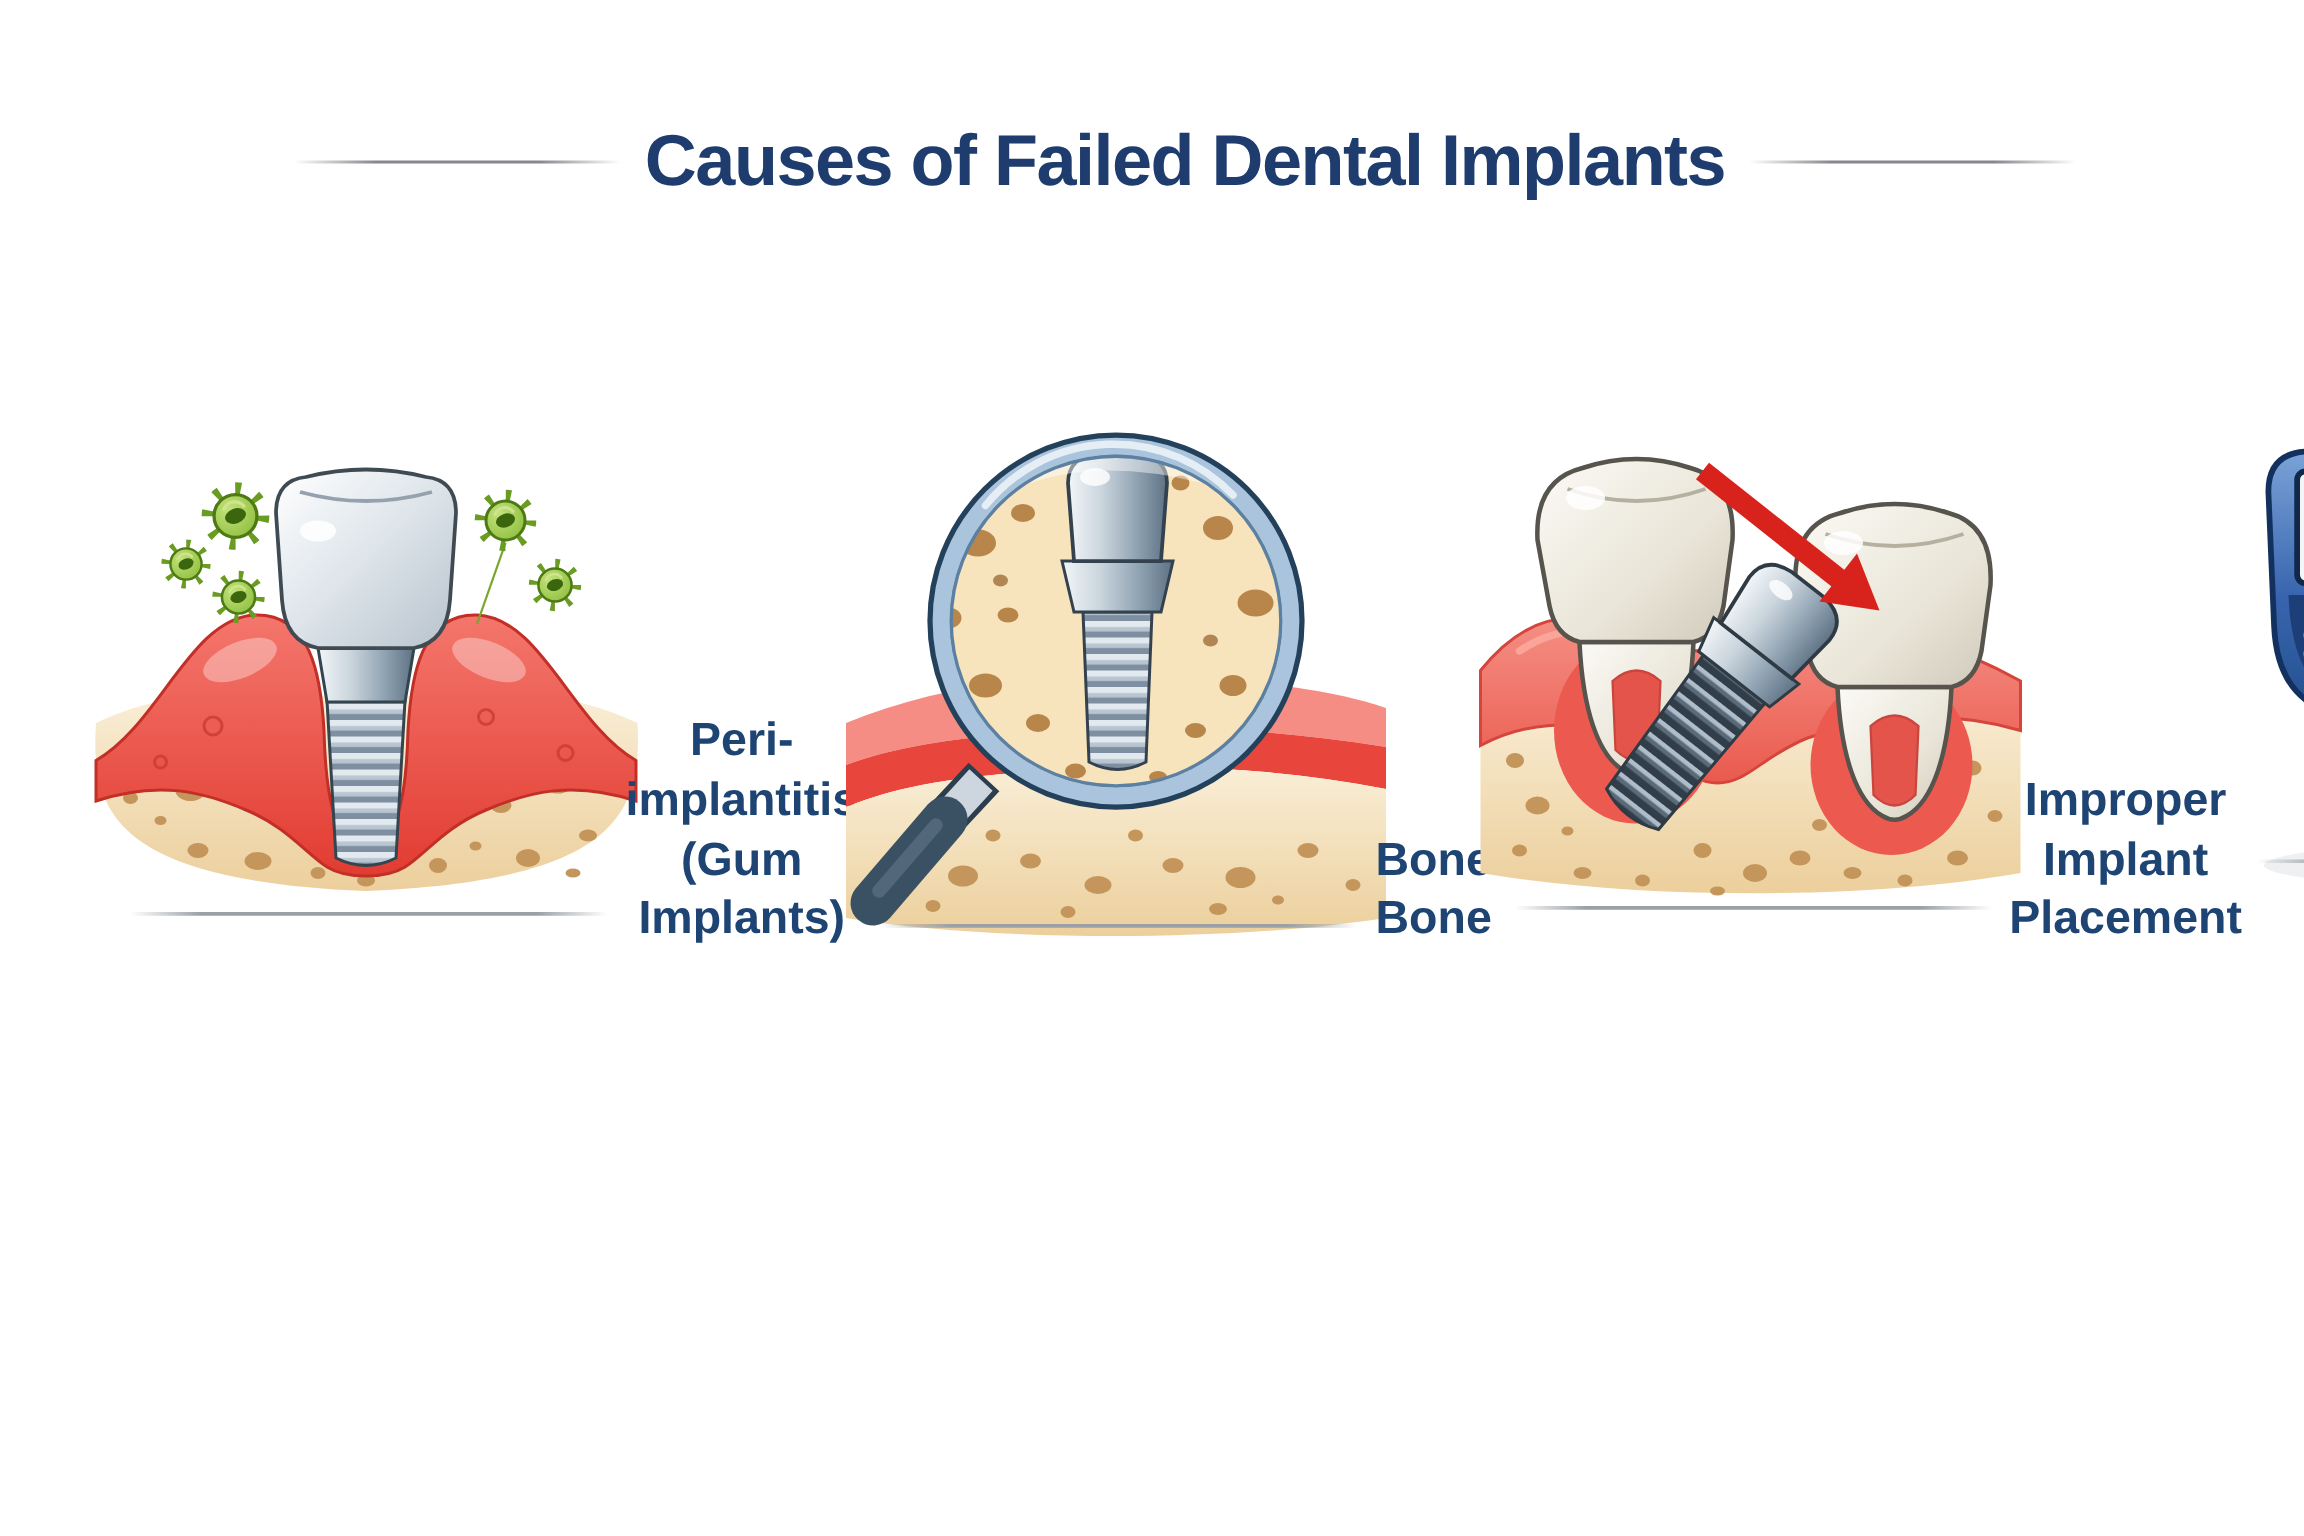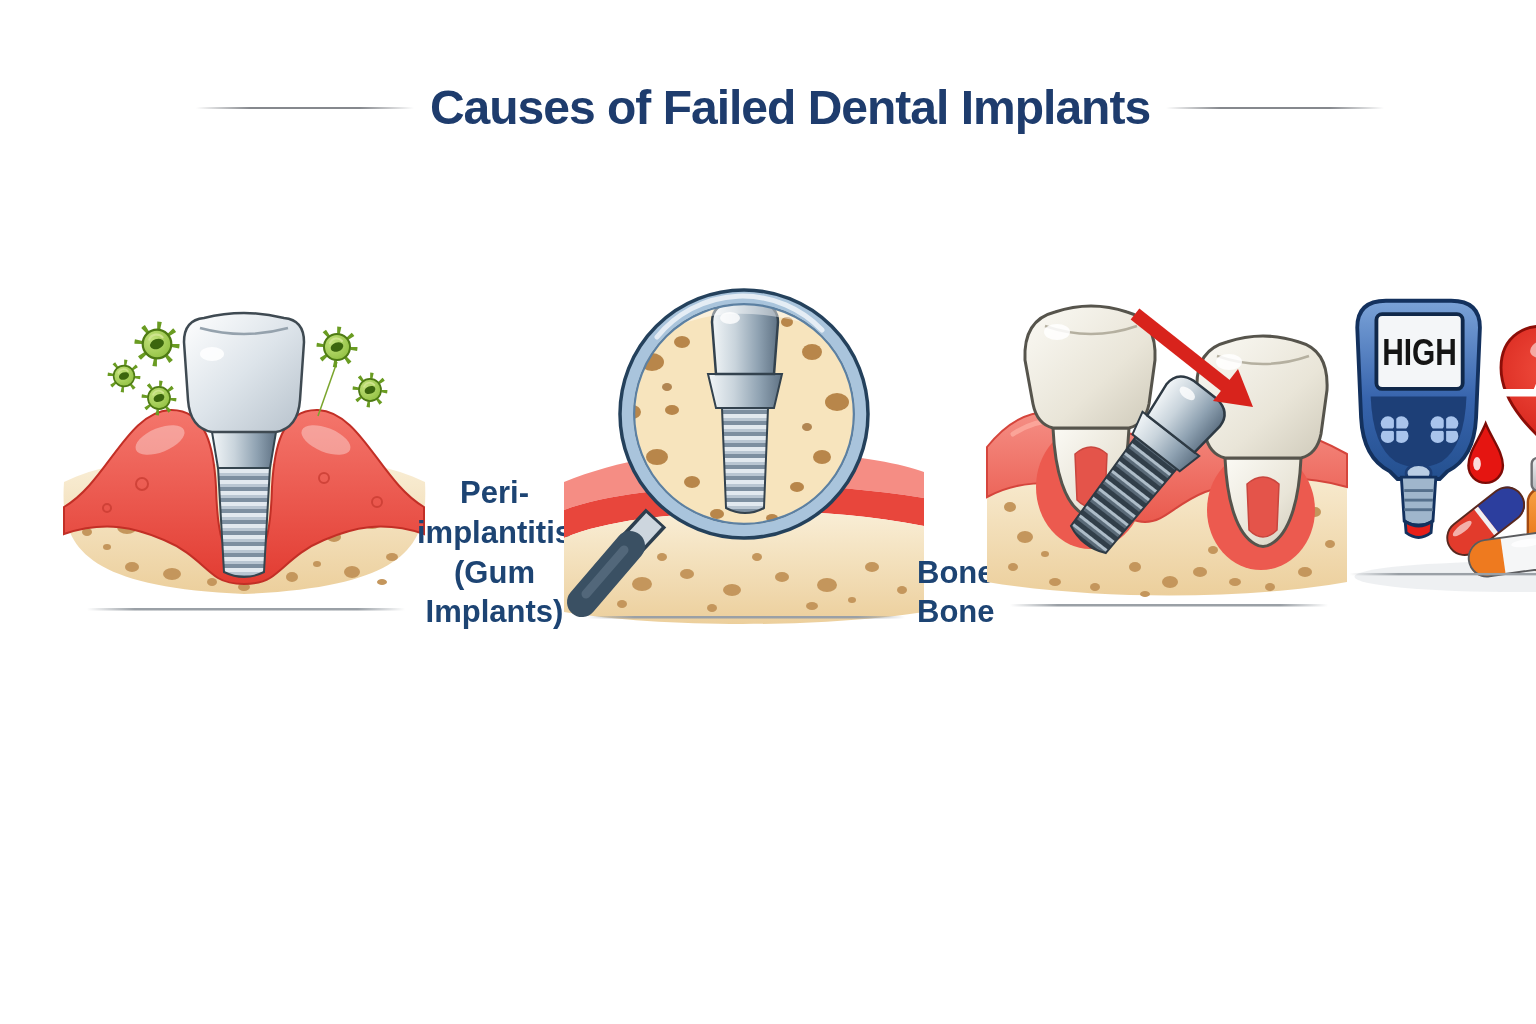"Improper Implant" div.caption { html: none -> <div> <div>Improper Implant</div> <div>Placement</div> </div> }
